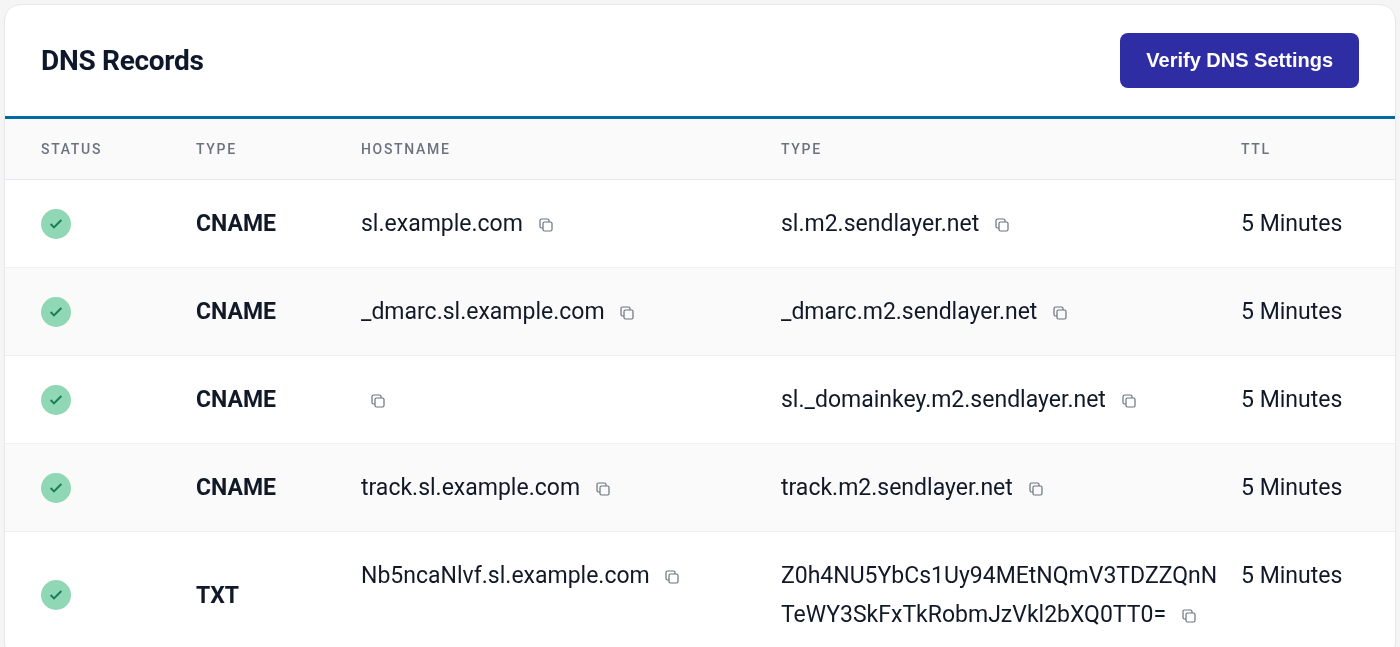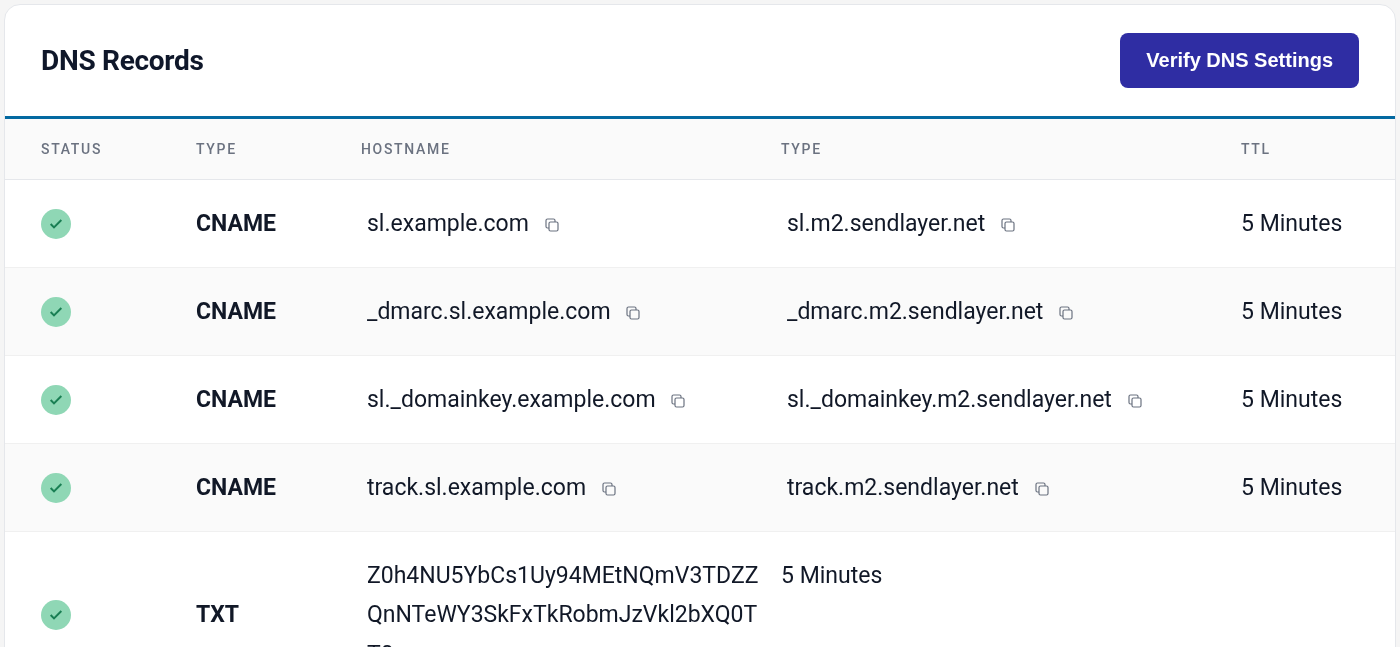"sl.example.com" .hostname-cell, .value-cell { margin-left: 6px -> none }
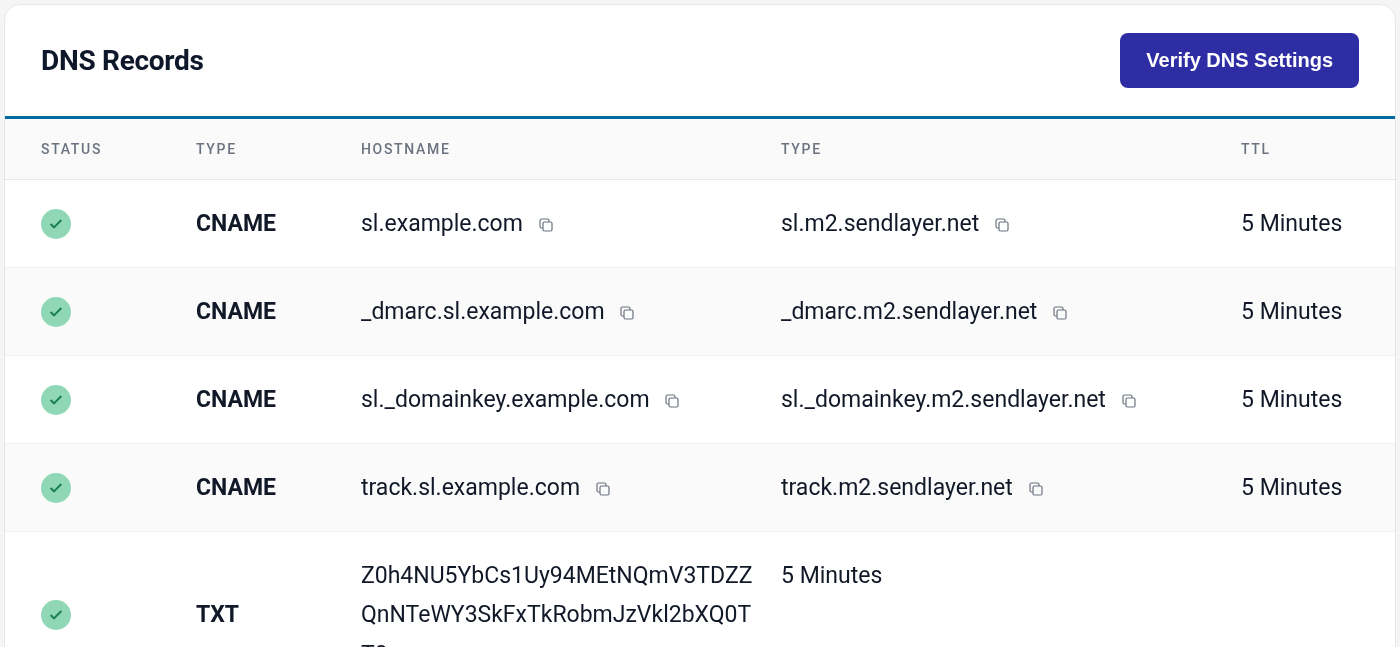"sl._domainkey.example.com" span.cell-text { html: <span>sl._domainkey.example.com</span> -> none }
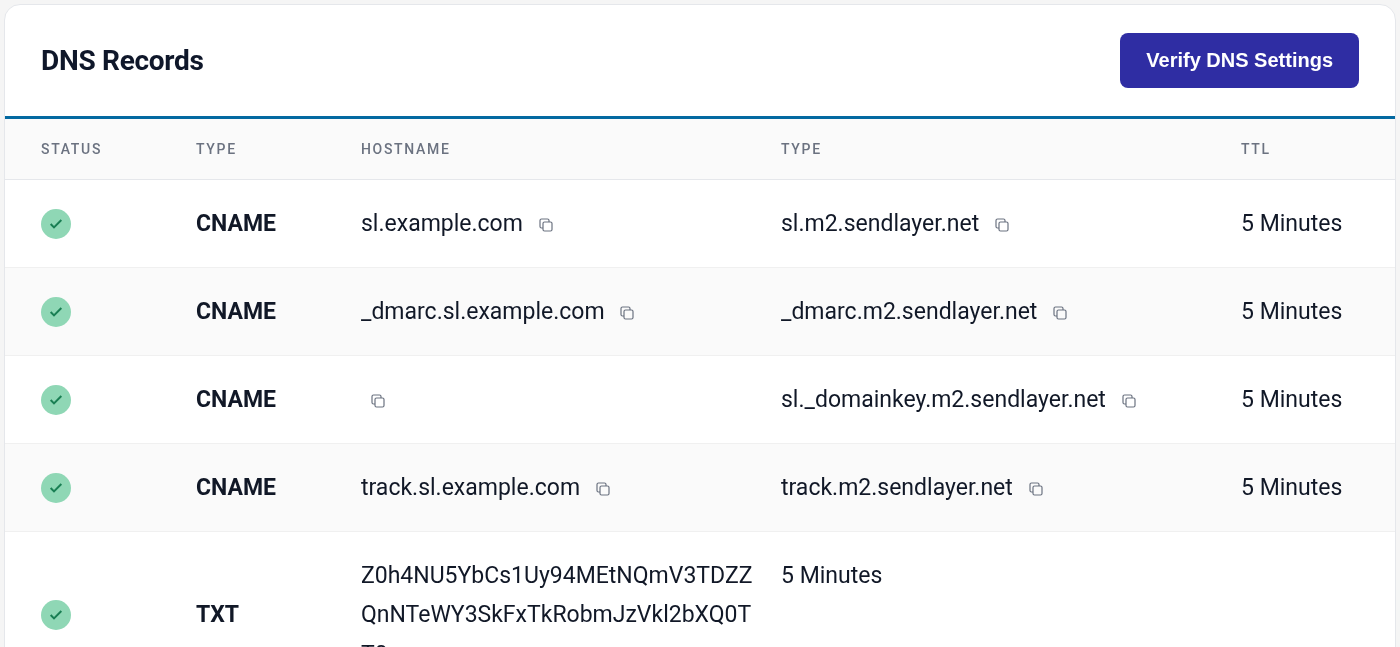"Nb5ncaNlvf.sl.example.com" div.hostname-cell { html: none -> <div> <span> <span>Nb5ncaNlvf.sl.example.com</span> <span> <svg> <rect></rect> <path></path> </svg> </span> </span> </div> }
